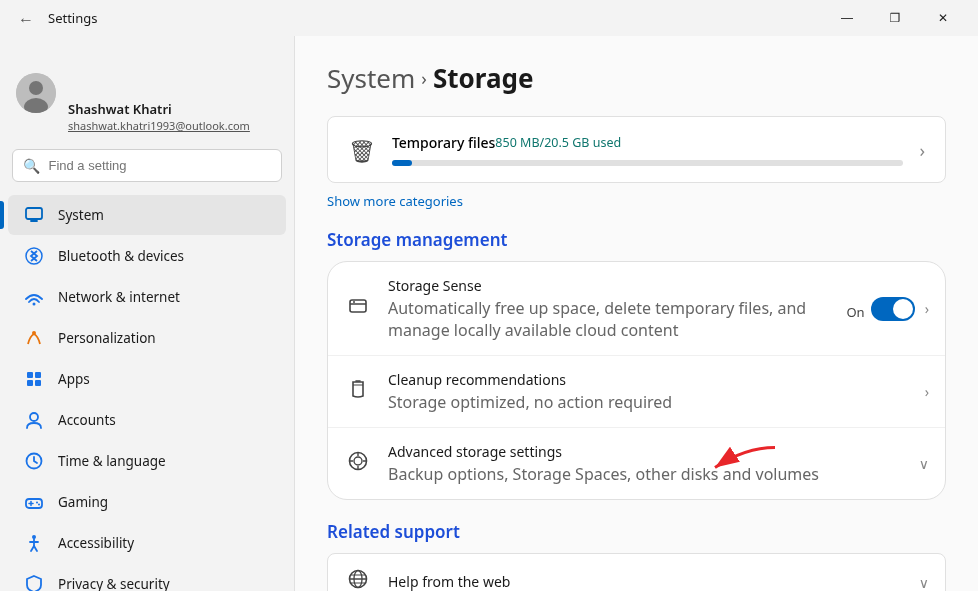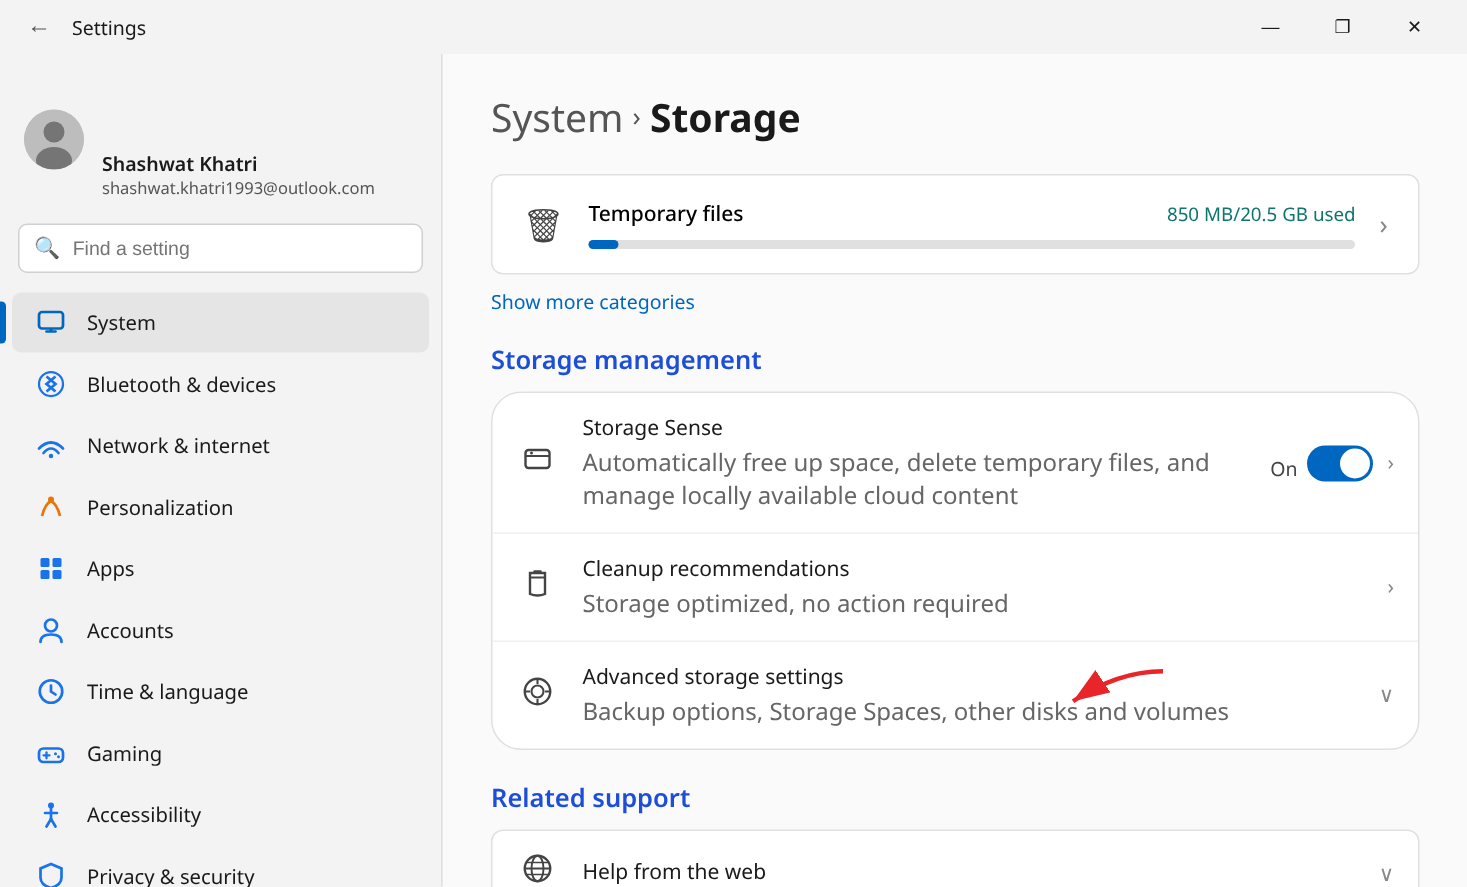"shashwat.khatri1993@outlook.com" .user-email { text-decoration: none -> underline }
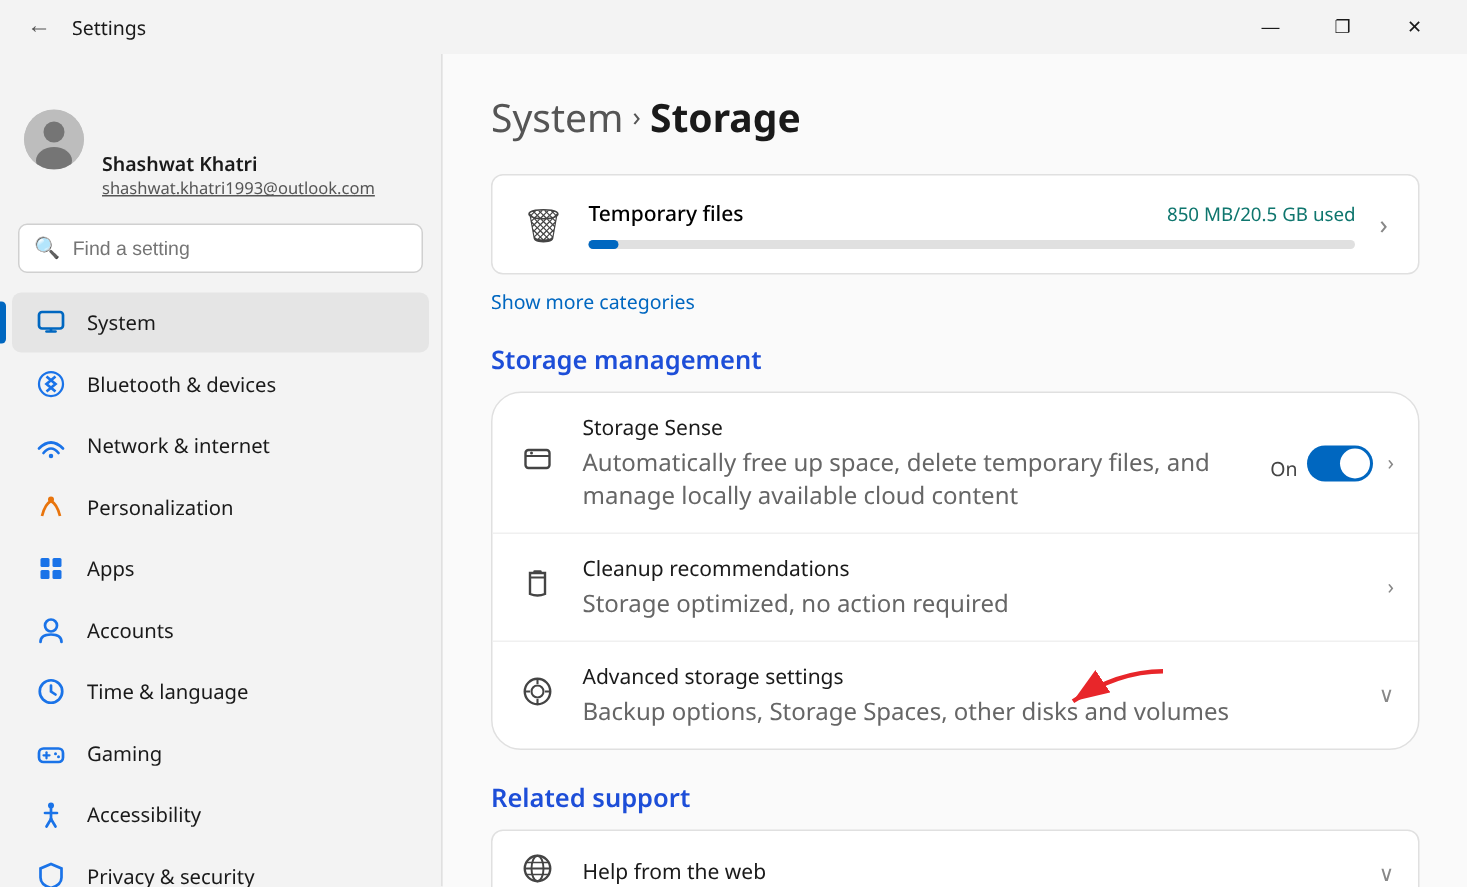"Temporary files" .storage-card-header { justify-content: space-between -> flex-start }
